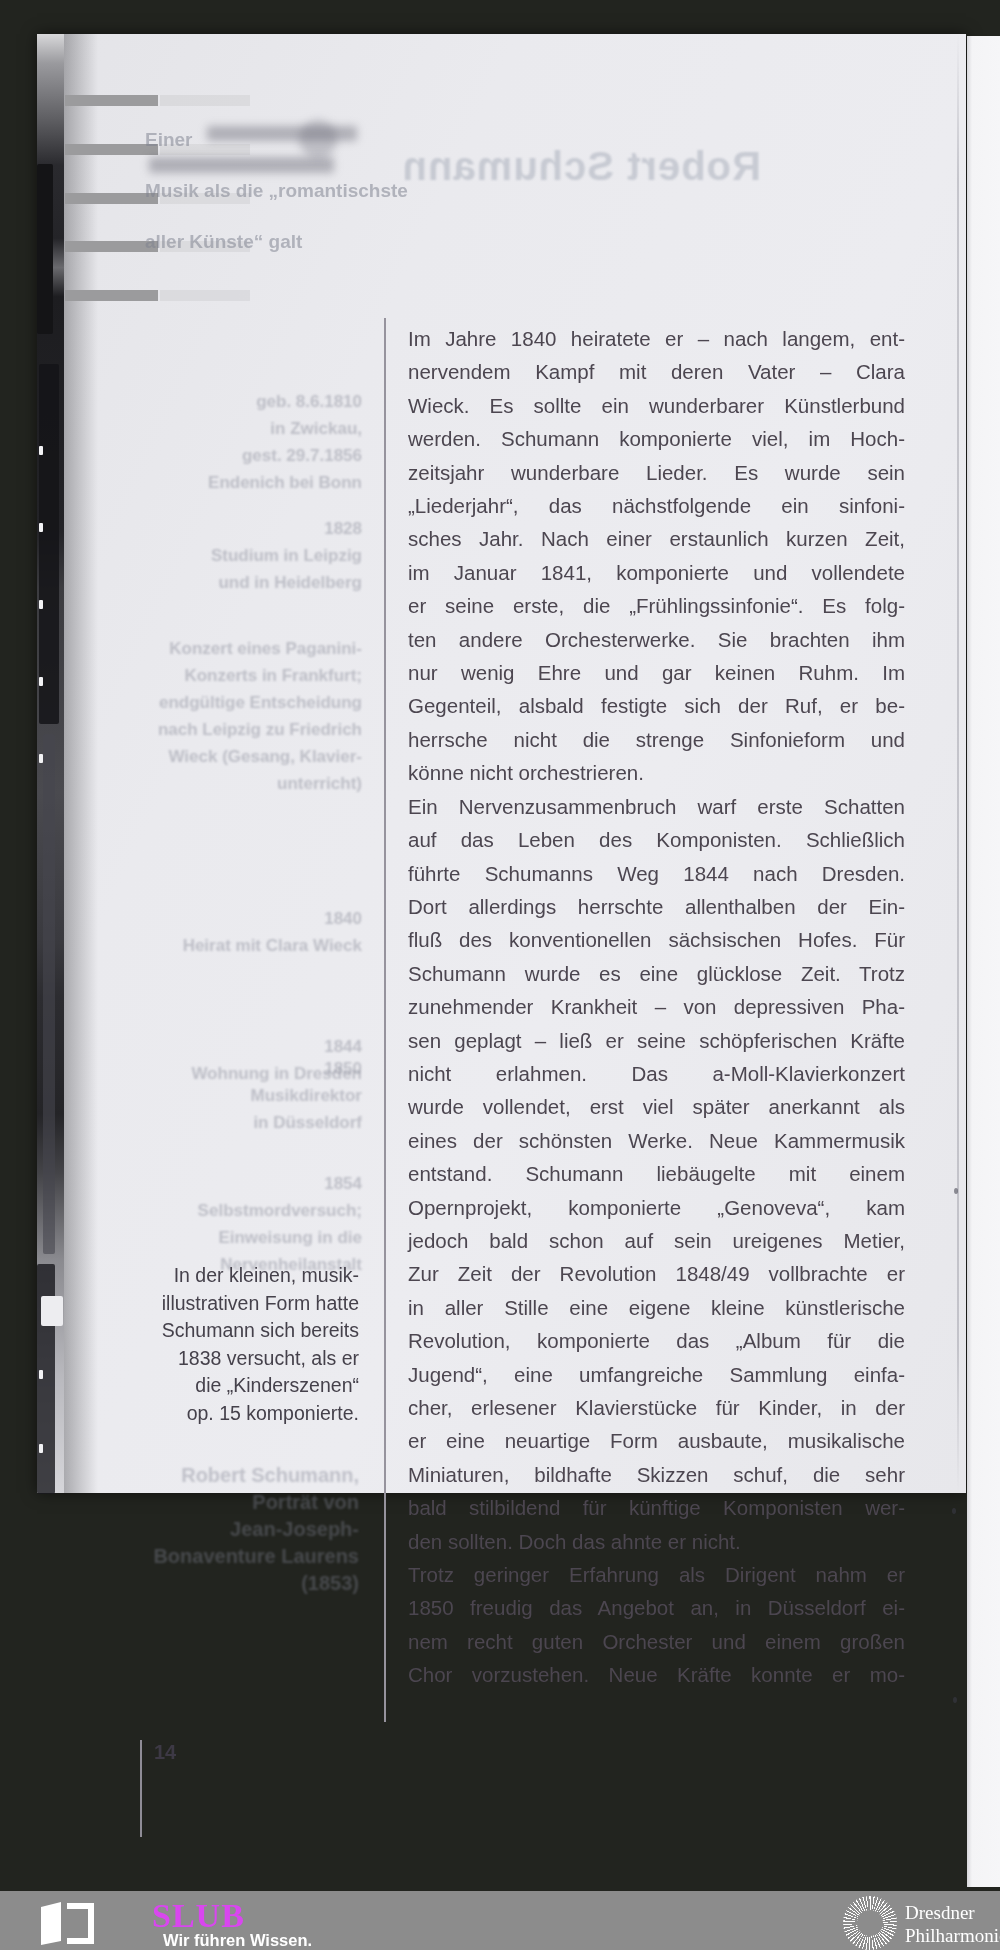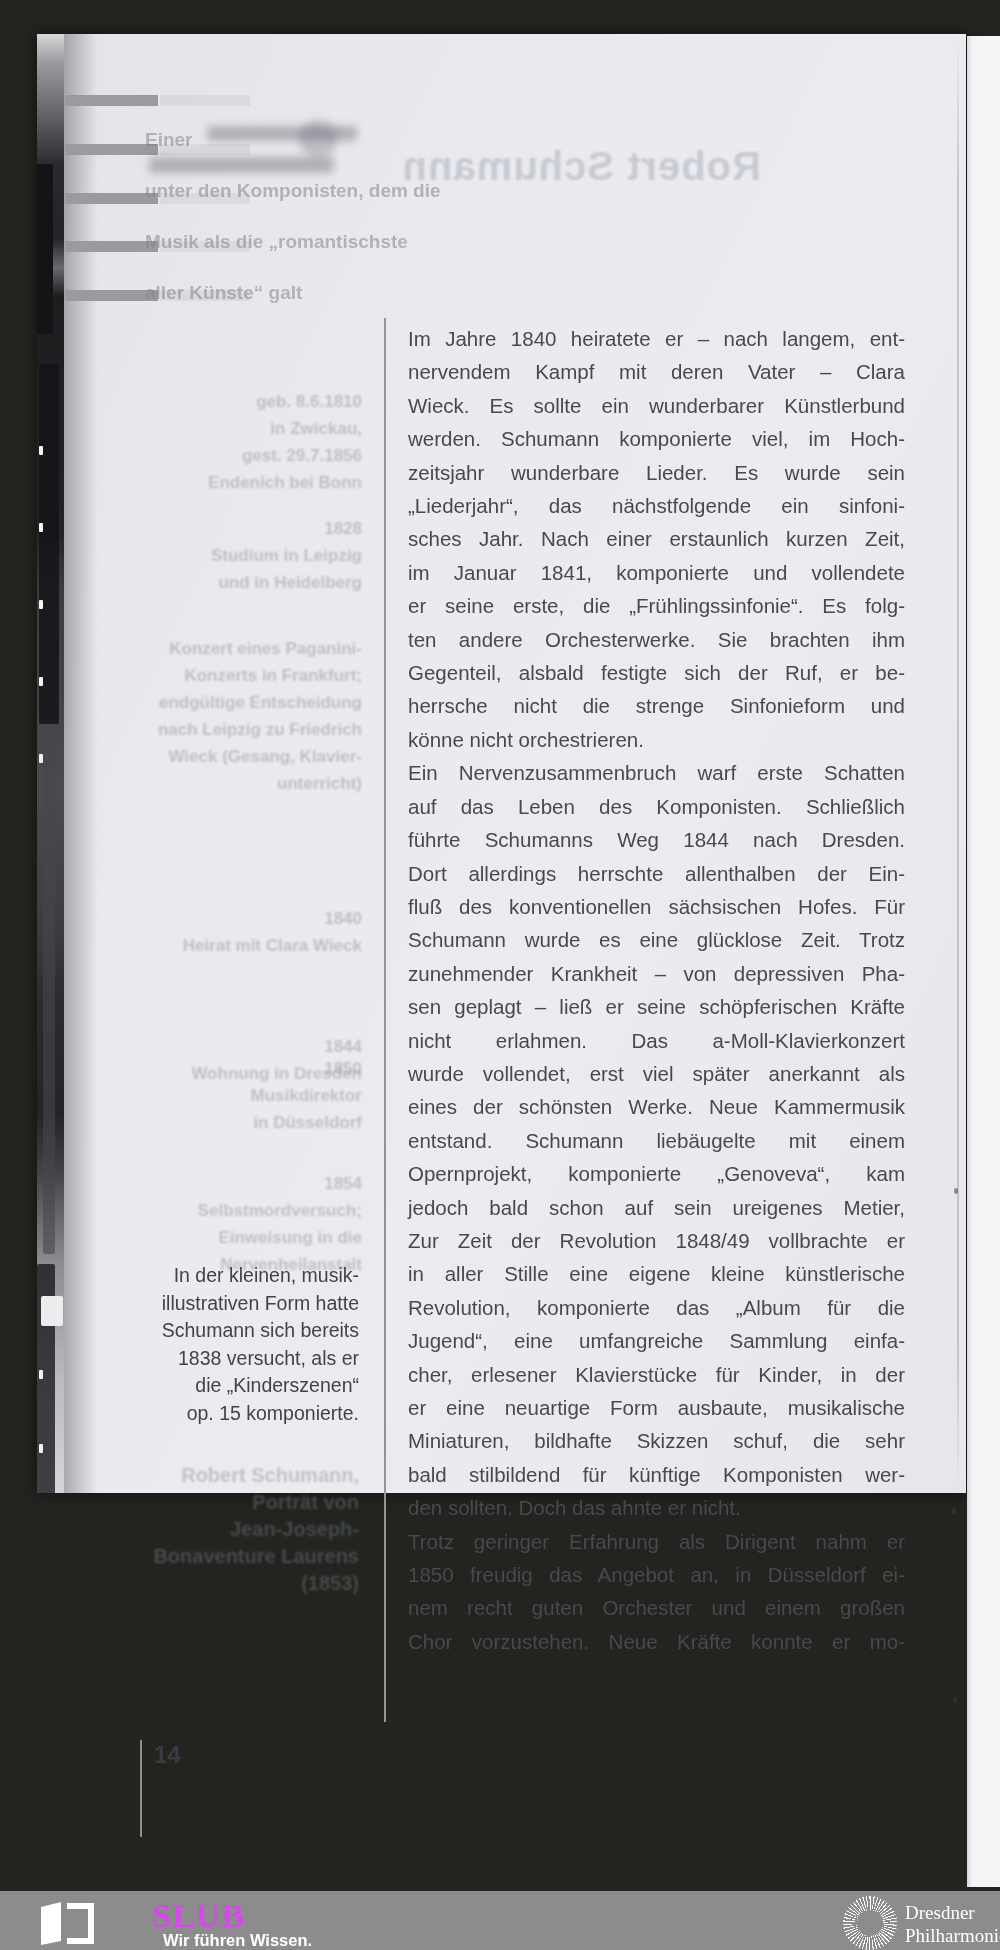"unter den Komponisten, dem die" div.iln { html: <div>unter den Komponisten, dem die</div> -> none }
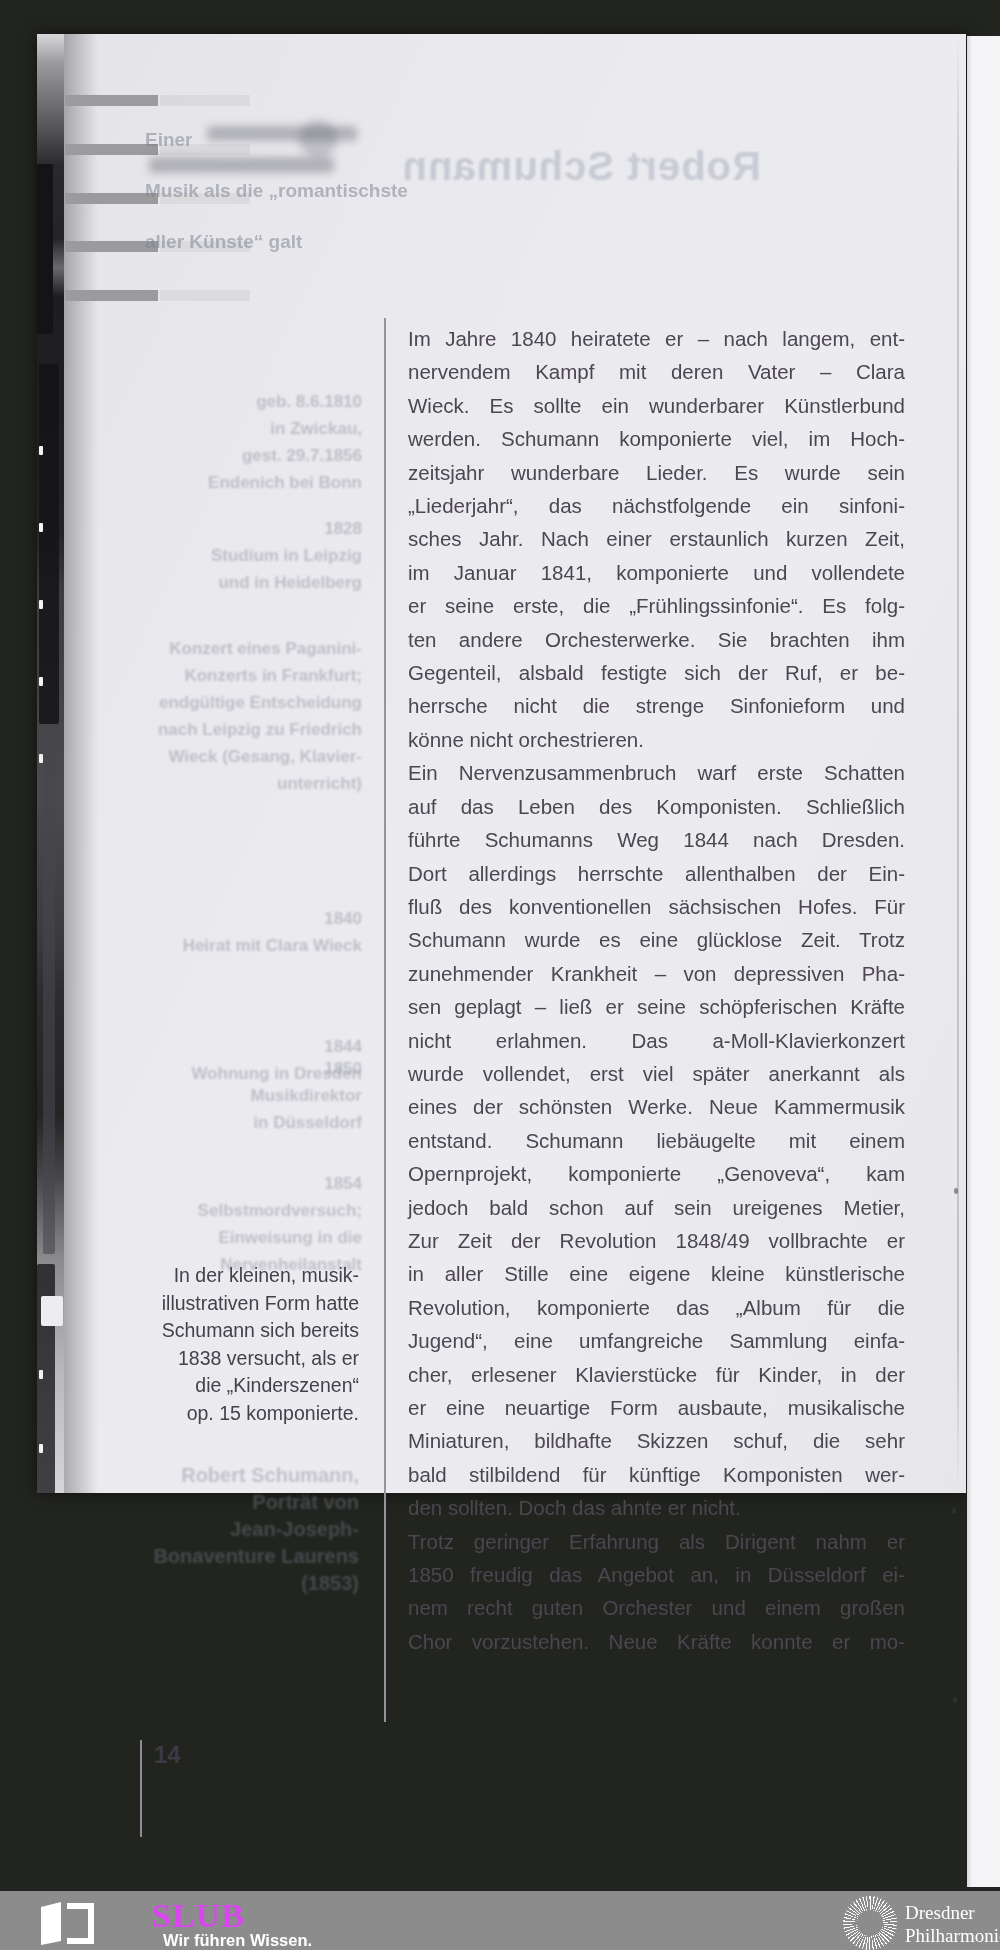"nur wenig Ehre und gar" div.bln { html: none -> <div>nur wenig Ehre und gar keinen Ruhm. Im</div> }
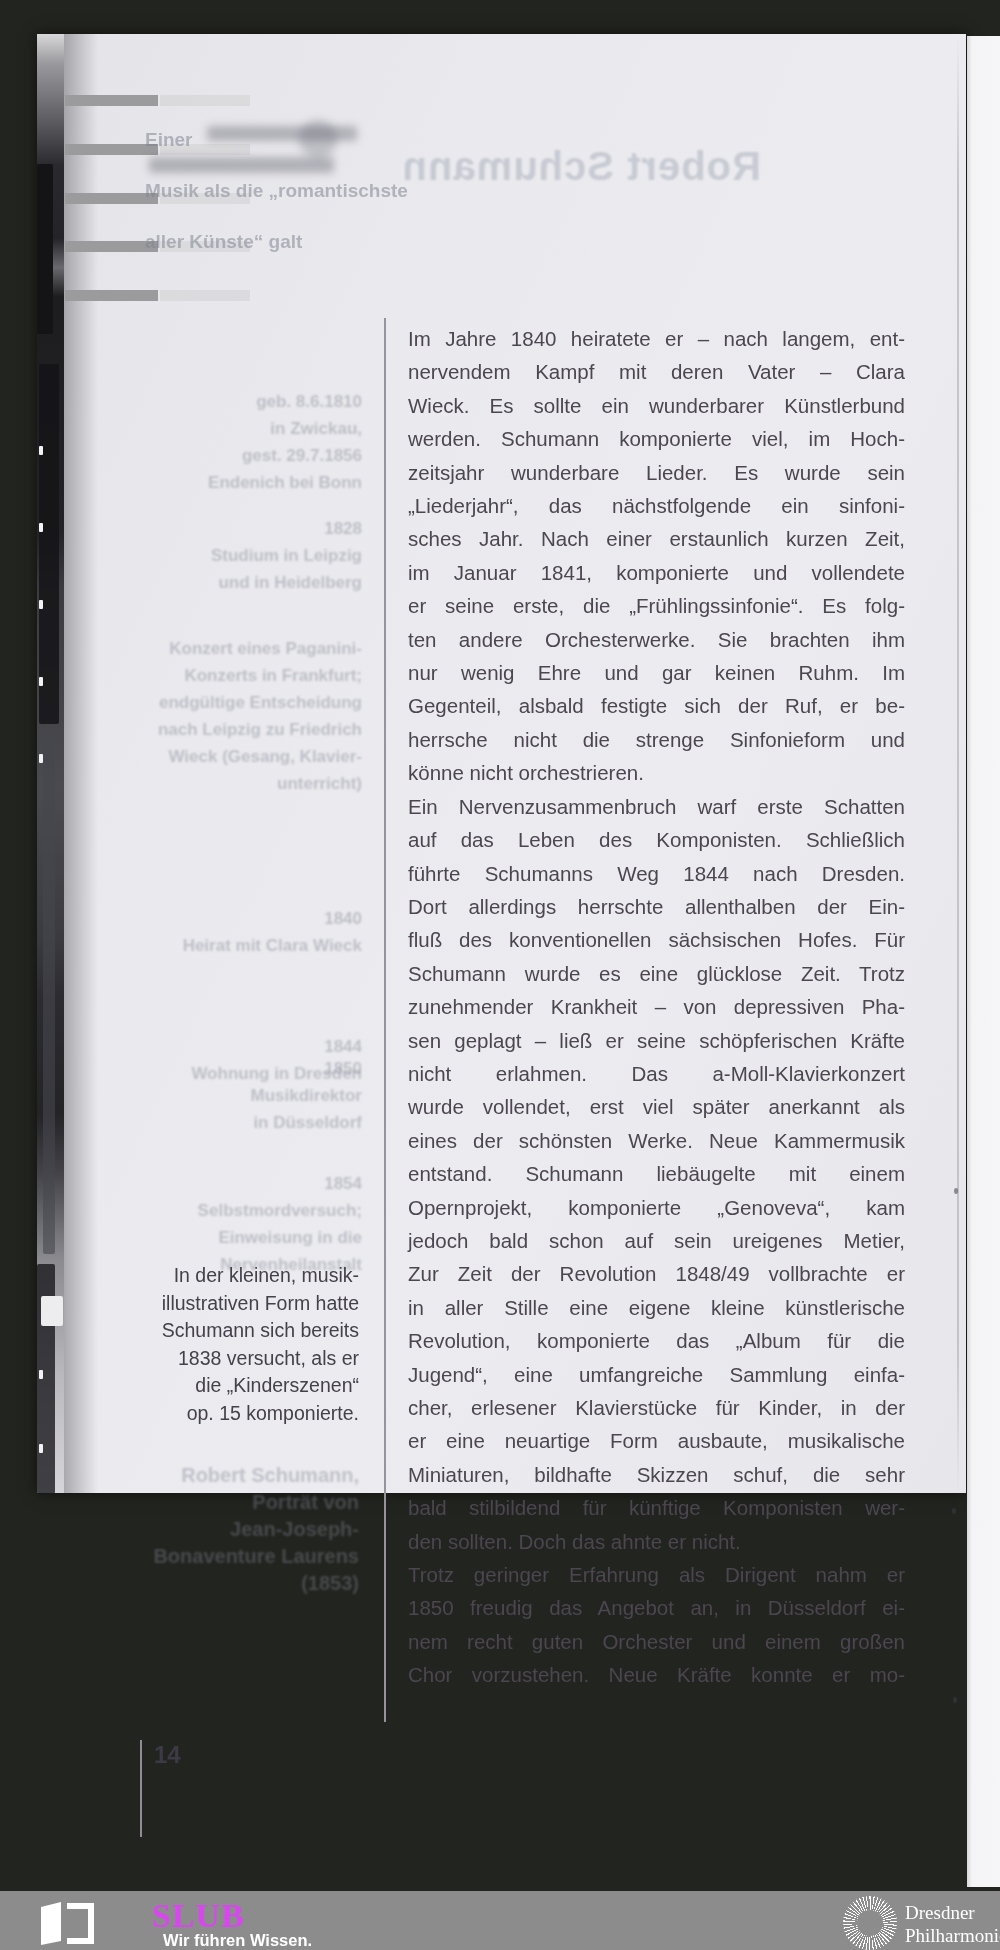"14" #folio { font-size: 24px -> 20px }
